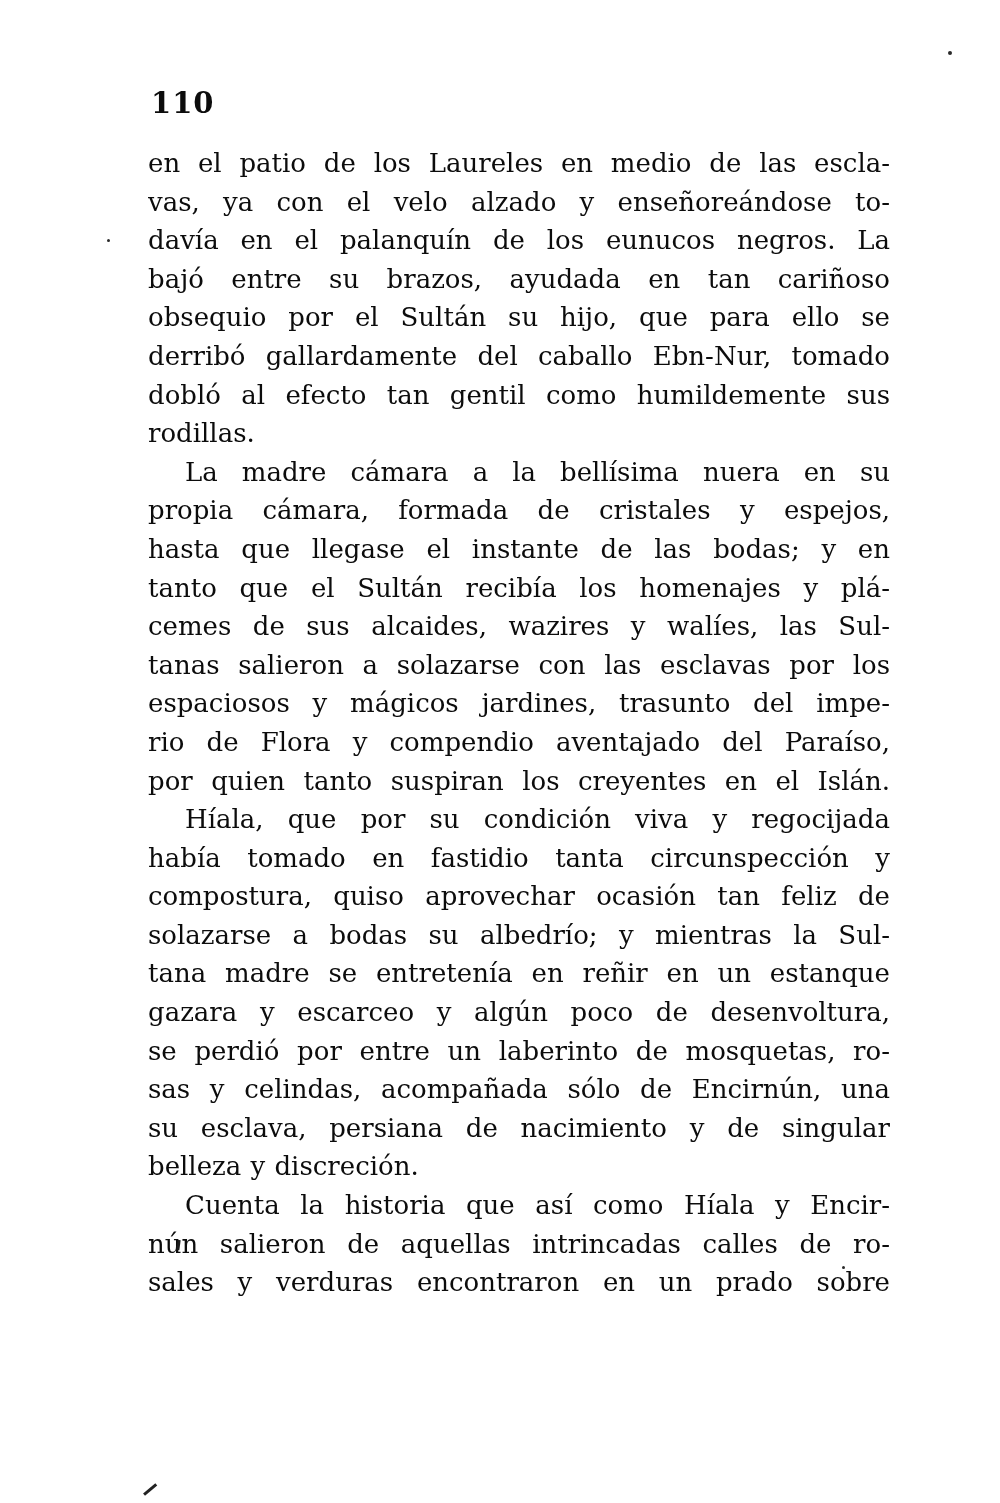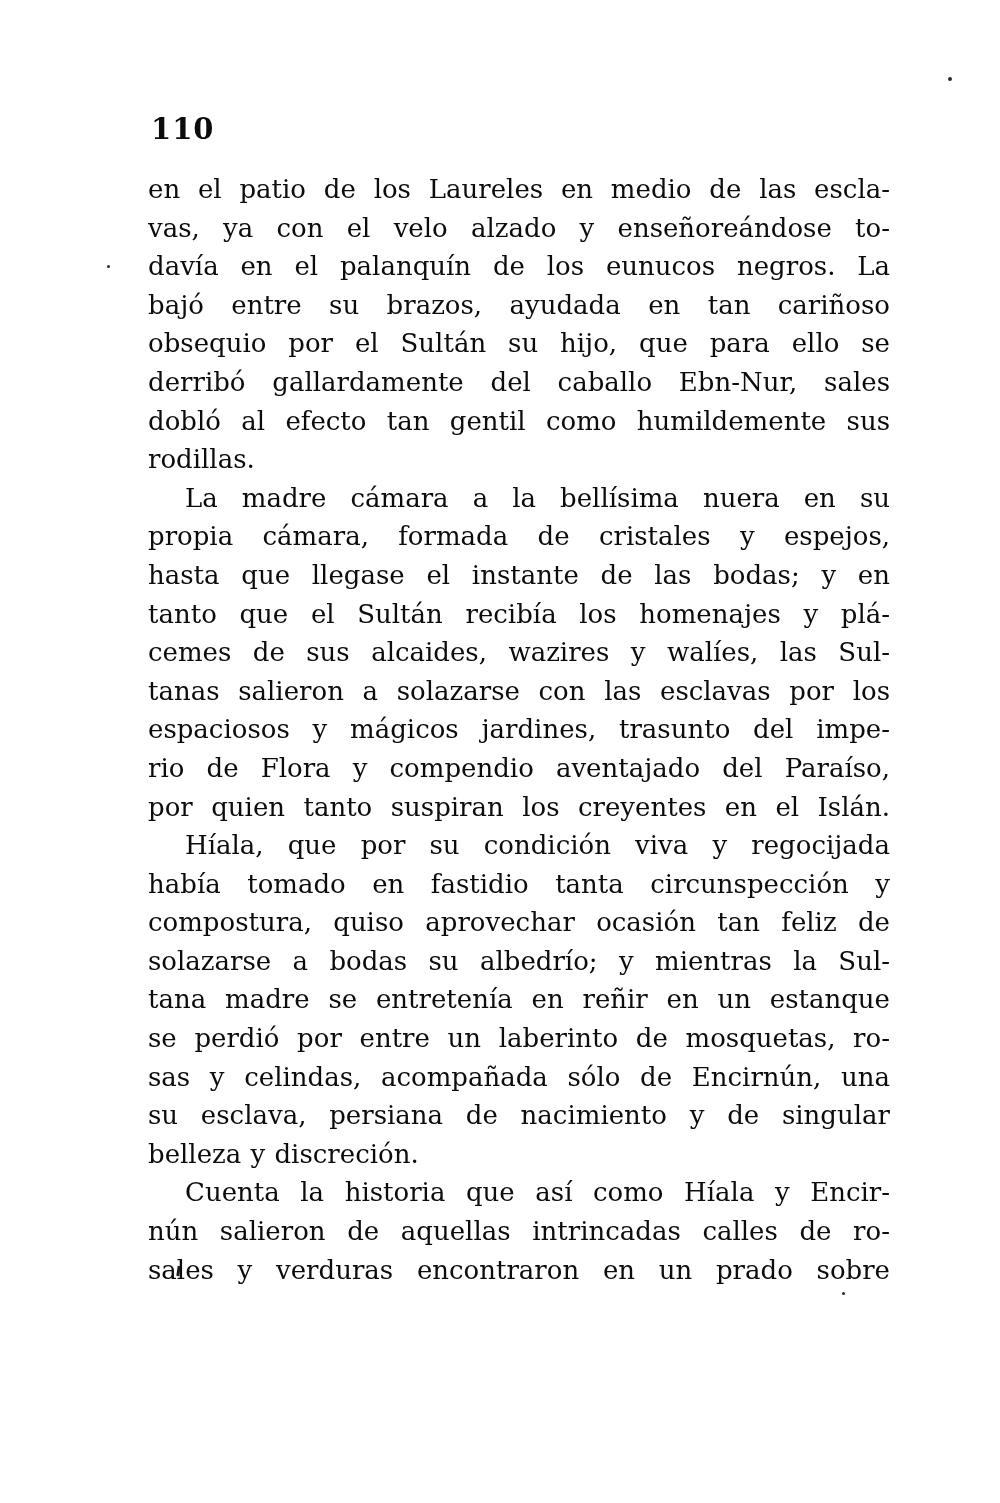"110" .scan-page { margin-top: 26px -> none }
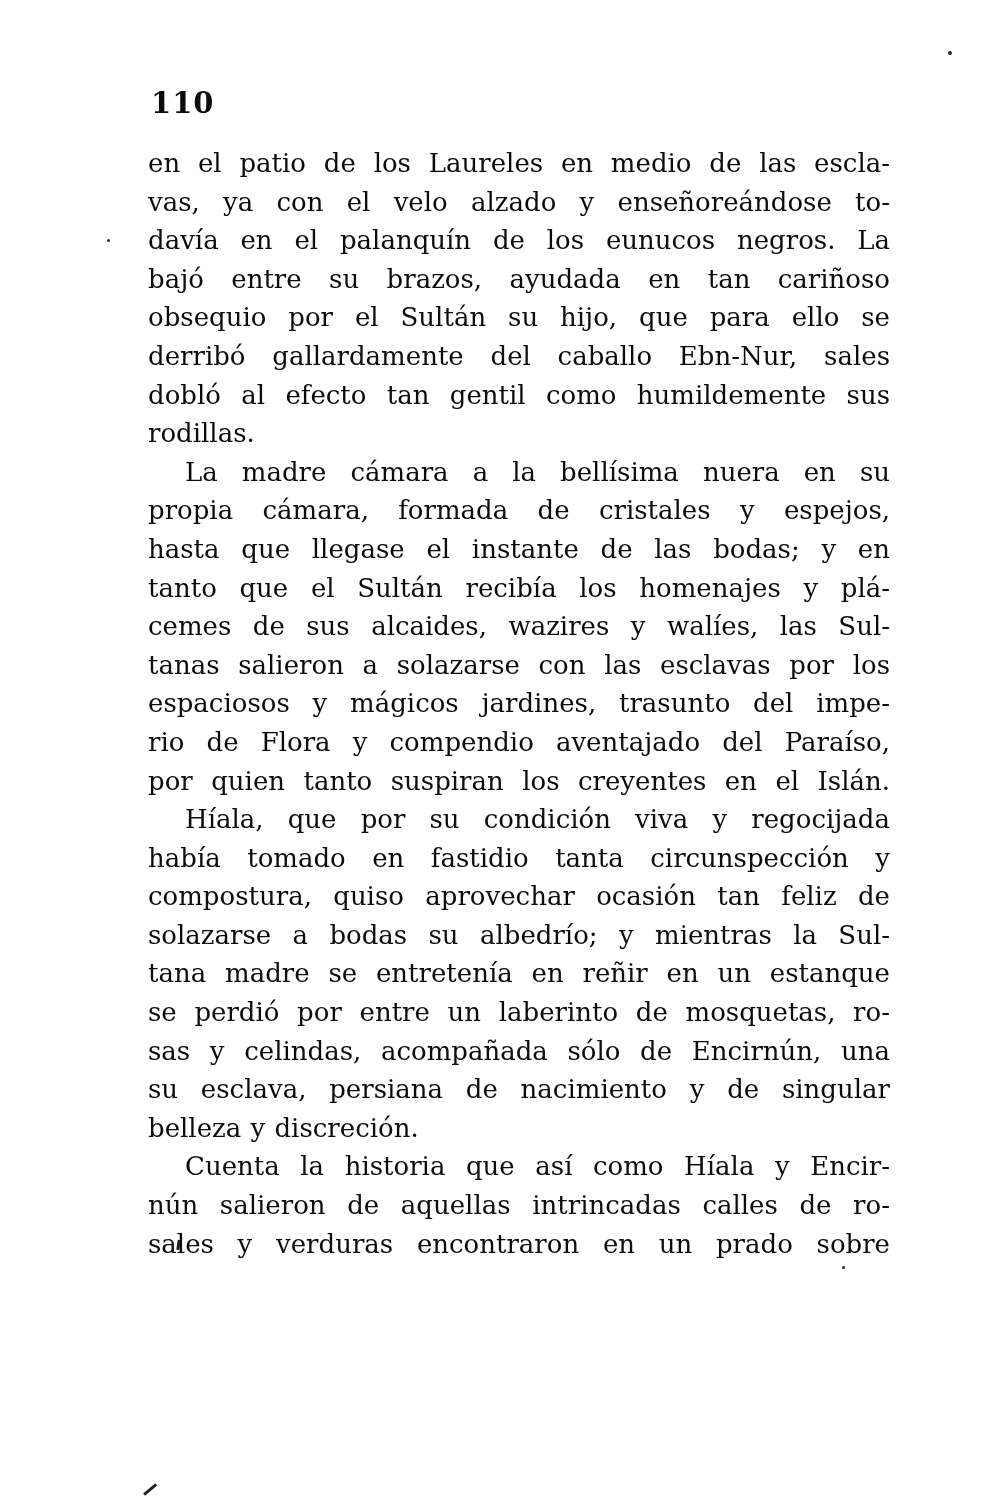"derribó gallardamente del caballo" div.line { text: sales -> tomado }
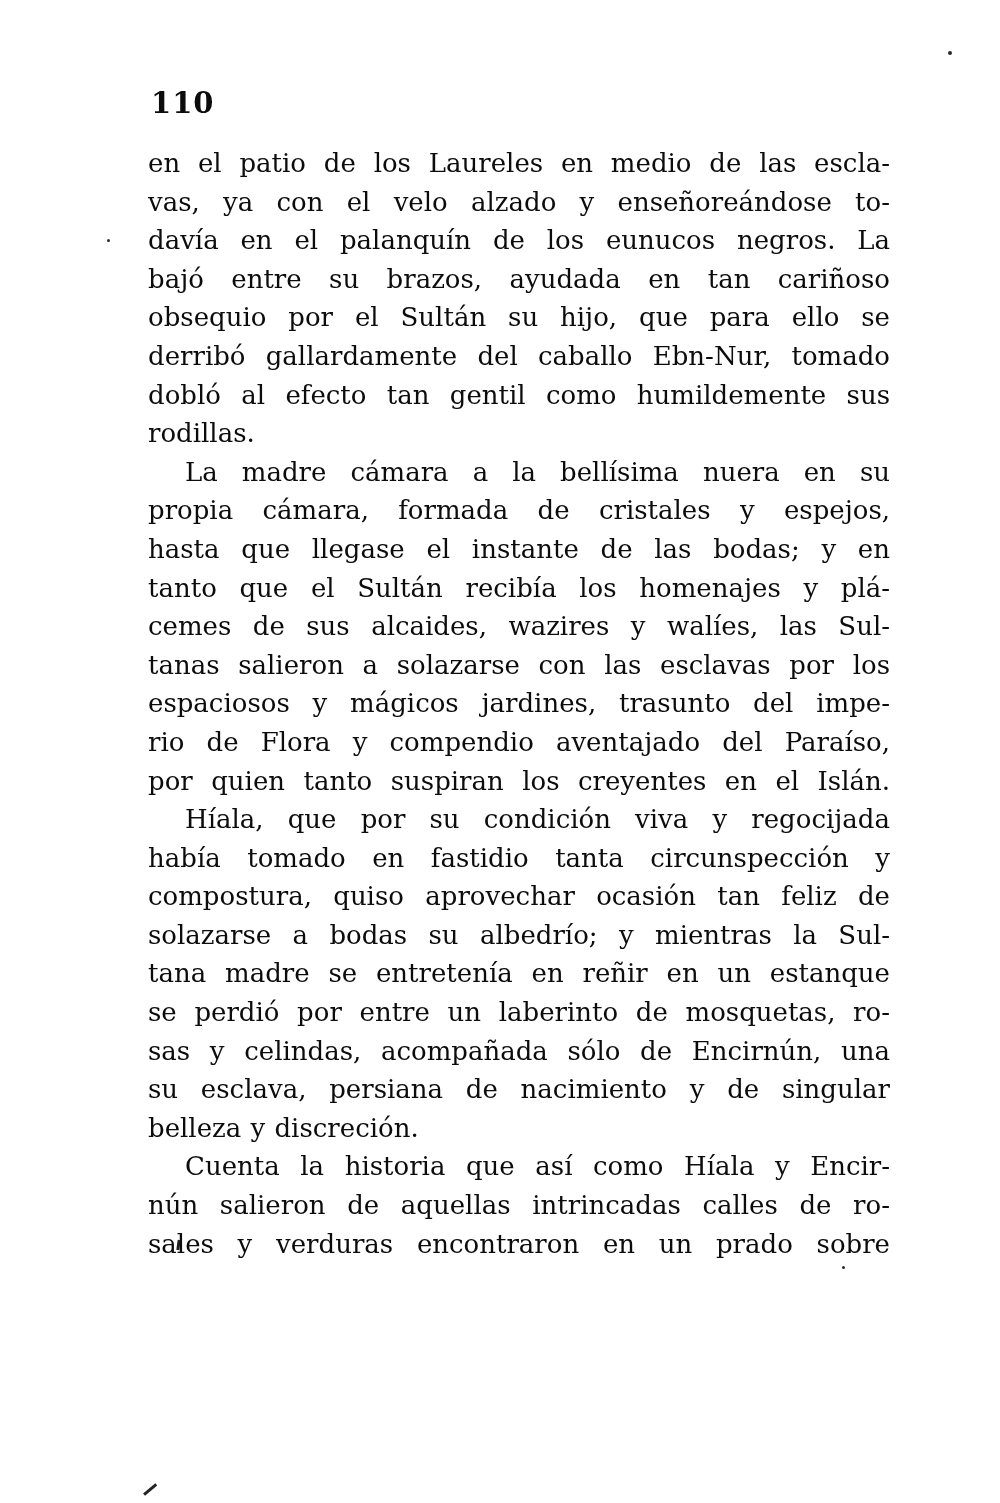"gazara y escarceo y algún" div.line { html: none -> <div>gazara y escarceo y algún poco de desenvoltura,</div> }
